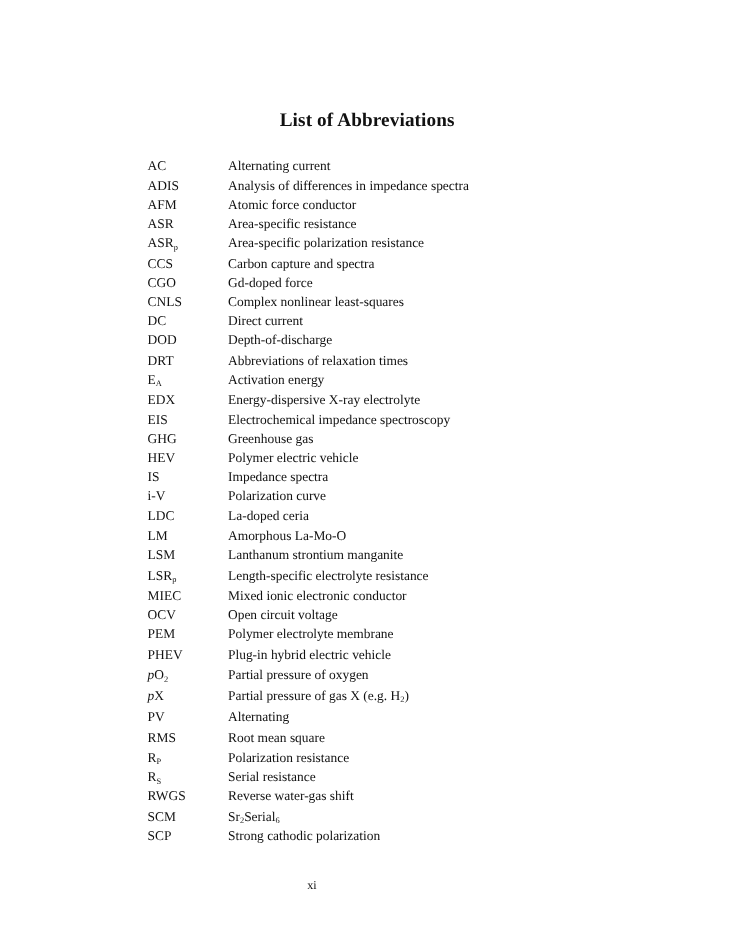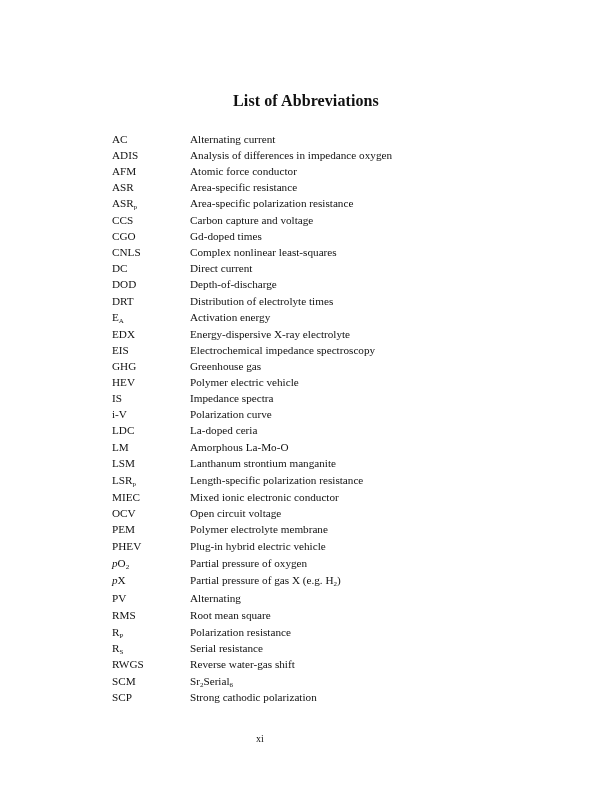"AC" .abbr { left: 0 -> 11px }
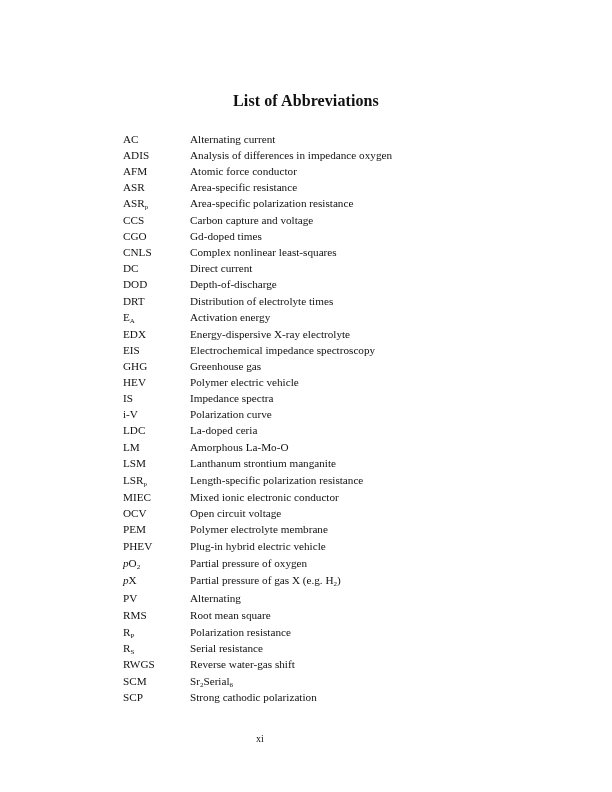"Analysis of differences in impedance" span { text: oxygen -> spectra }
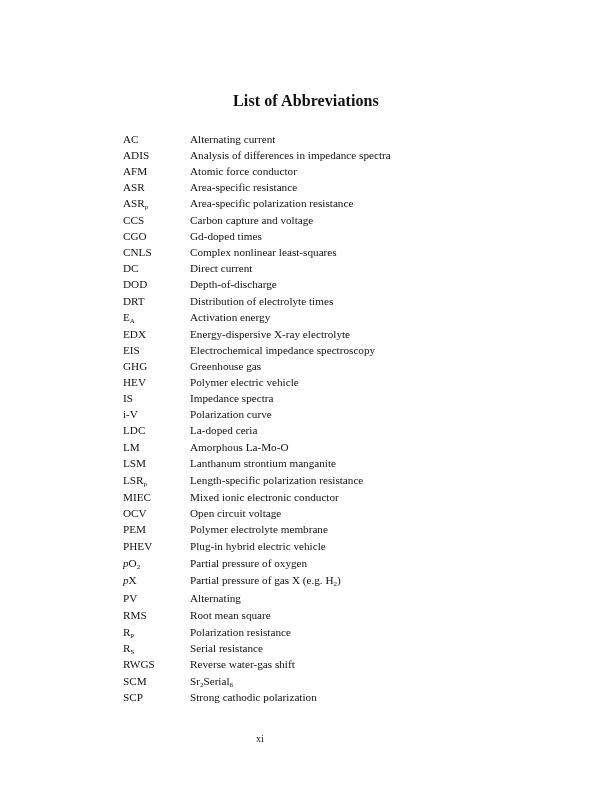"Carbon capture and voltage" span { text: voltage -> spectra }
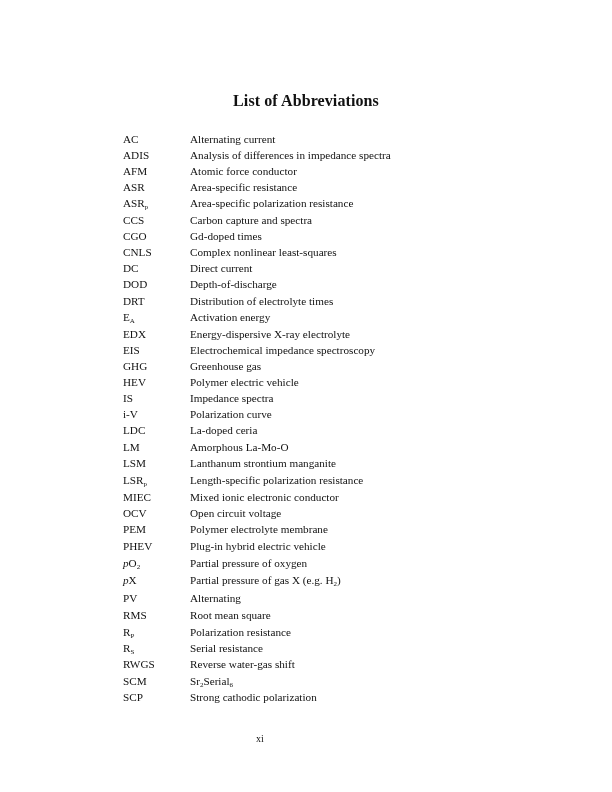"Gd-doped times" span { text: times -> force }
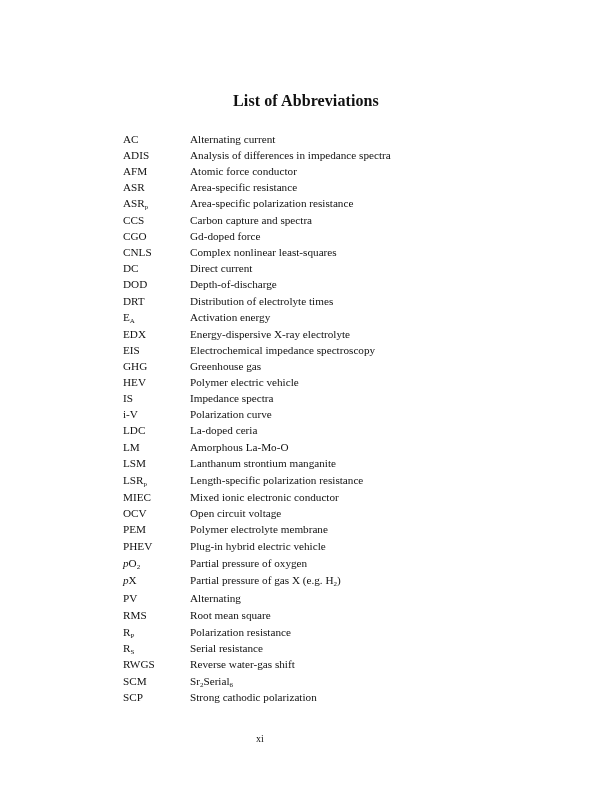"Distribution of electrolyte times" span { text: Distribution of electrolyte -> Abbreviations of relaxation }
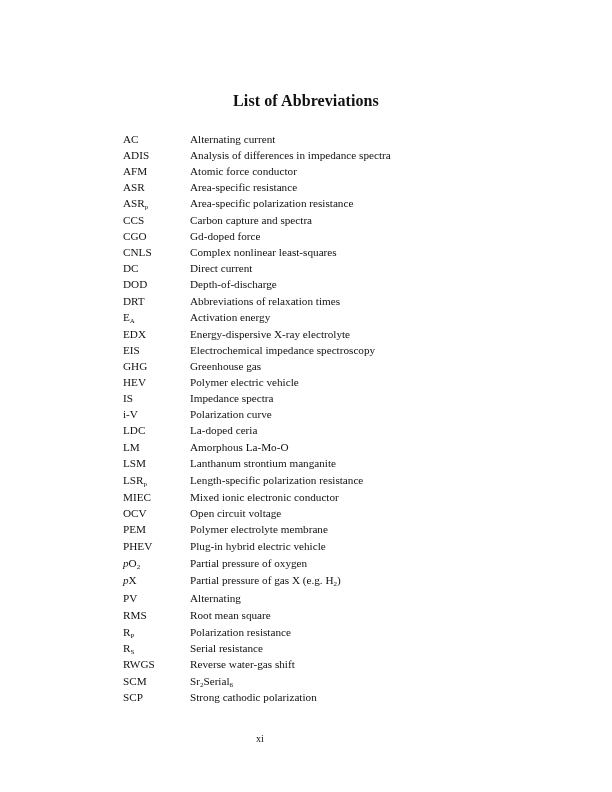"Length-specific polarization resistance" span { text: polarization -> electrolyte }
